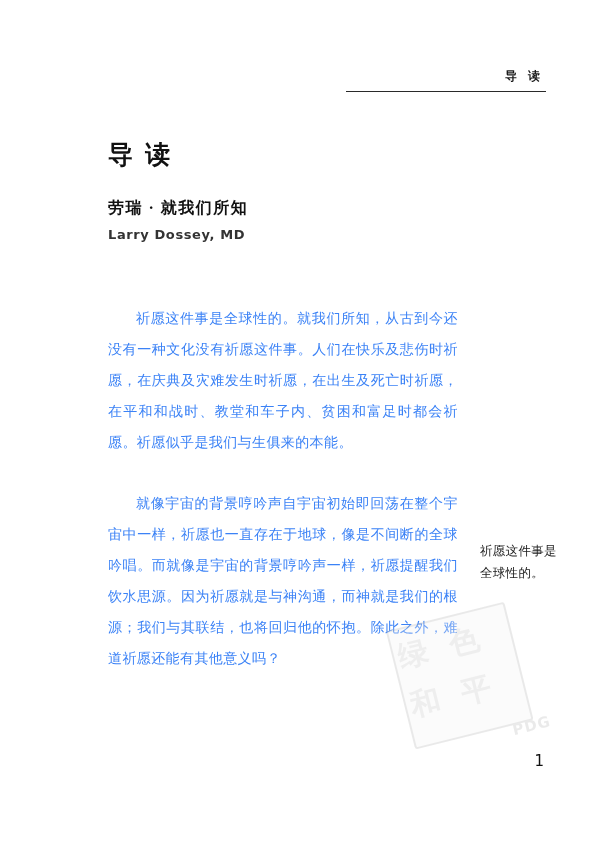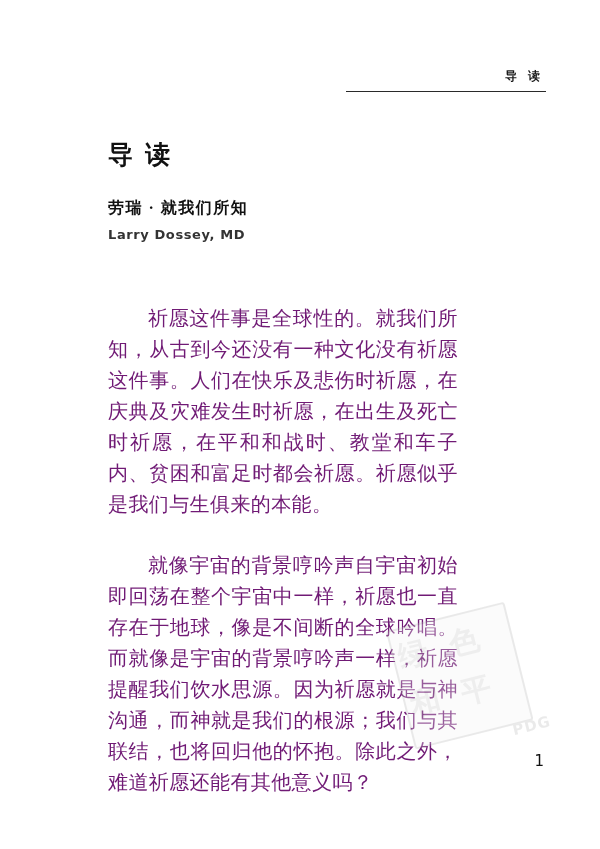"祈愿这件事是全球性的。就我们所知，从古到今还没有一种文化没有祈愿这件事。人们在快" .para { color: #701a75 -> #3b82f6; font-size: 20px -> 14px }
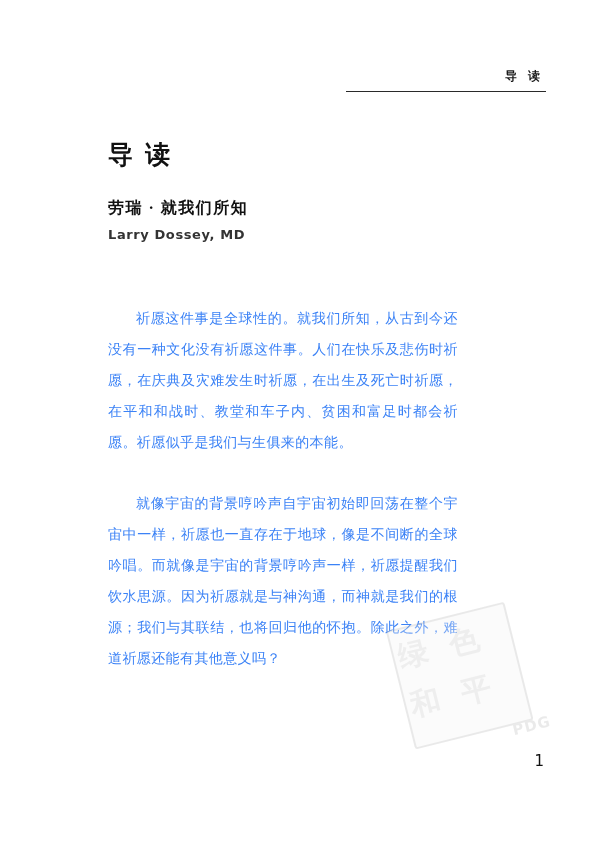"祈愿这件事是全球性的。" div.margin-note { html: none -> <div>祈愿这件事是全球性的。</div> }
